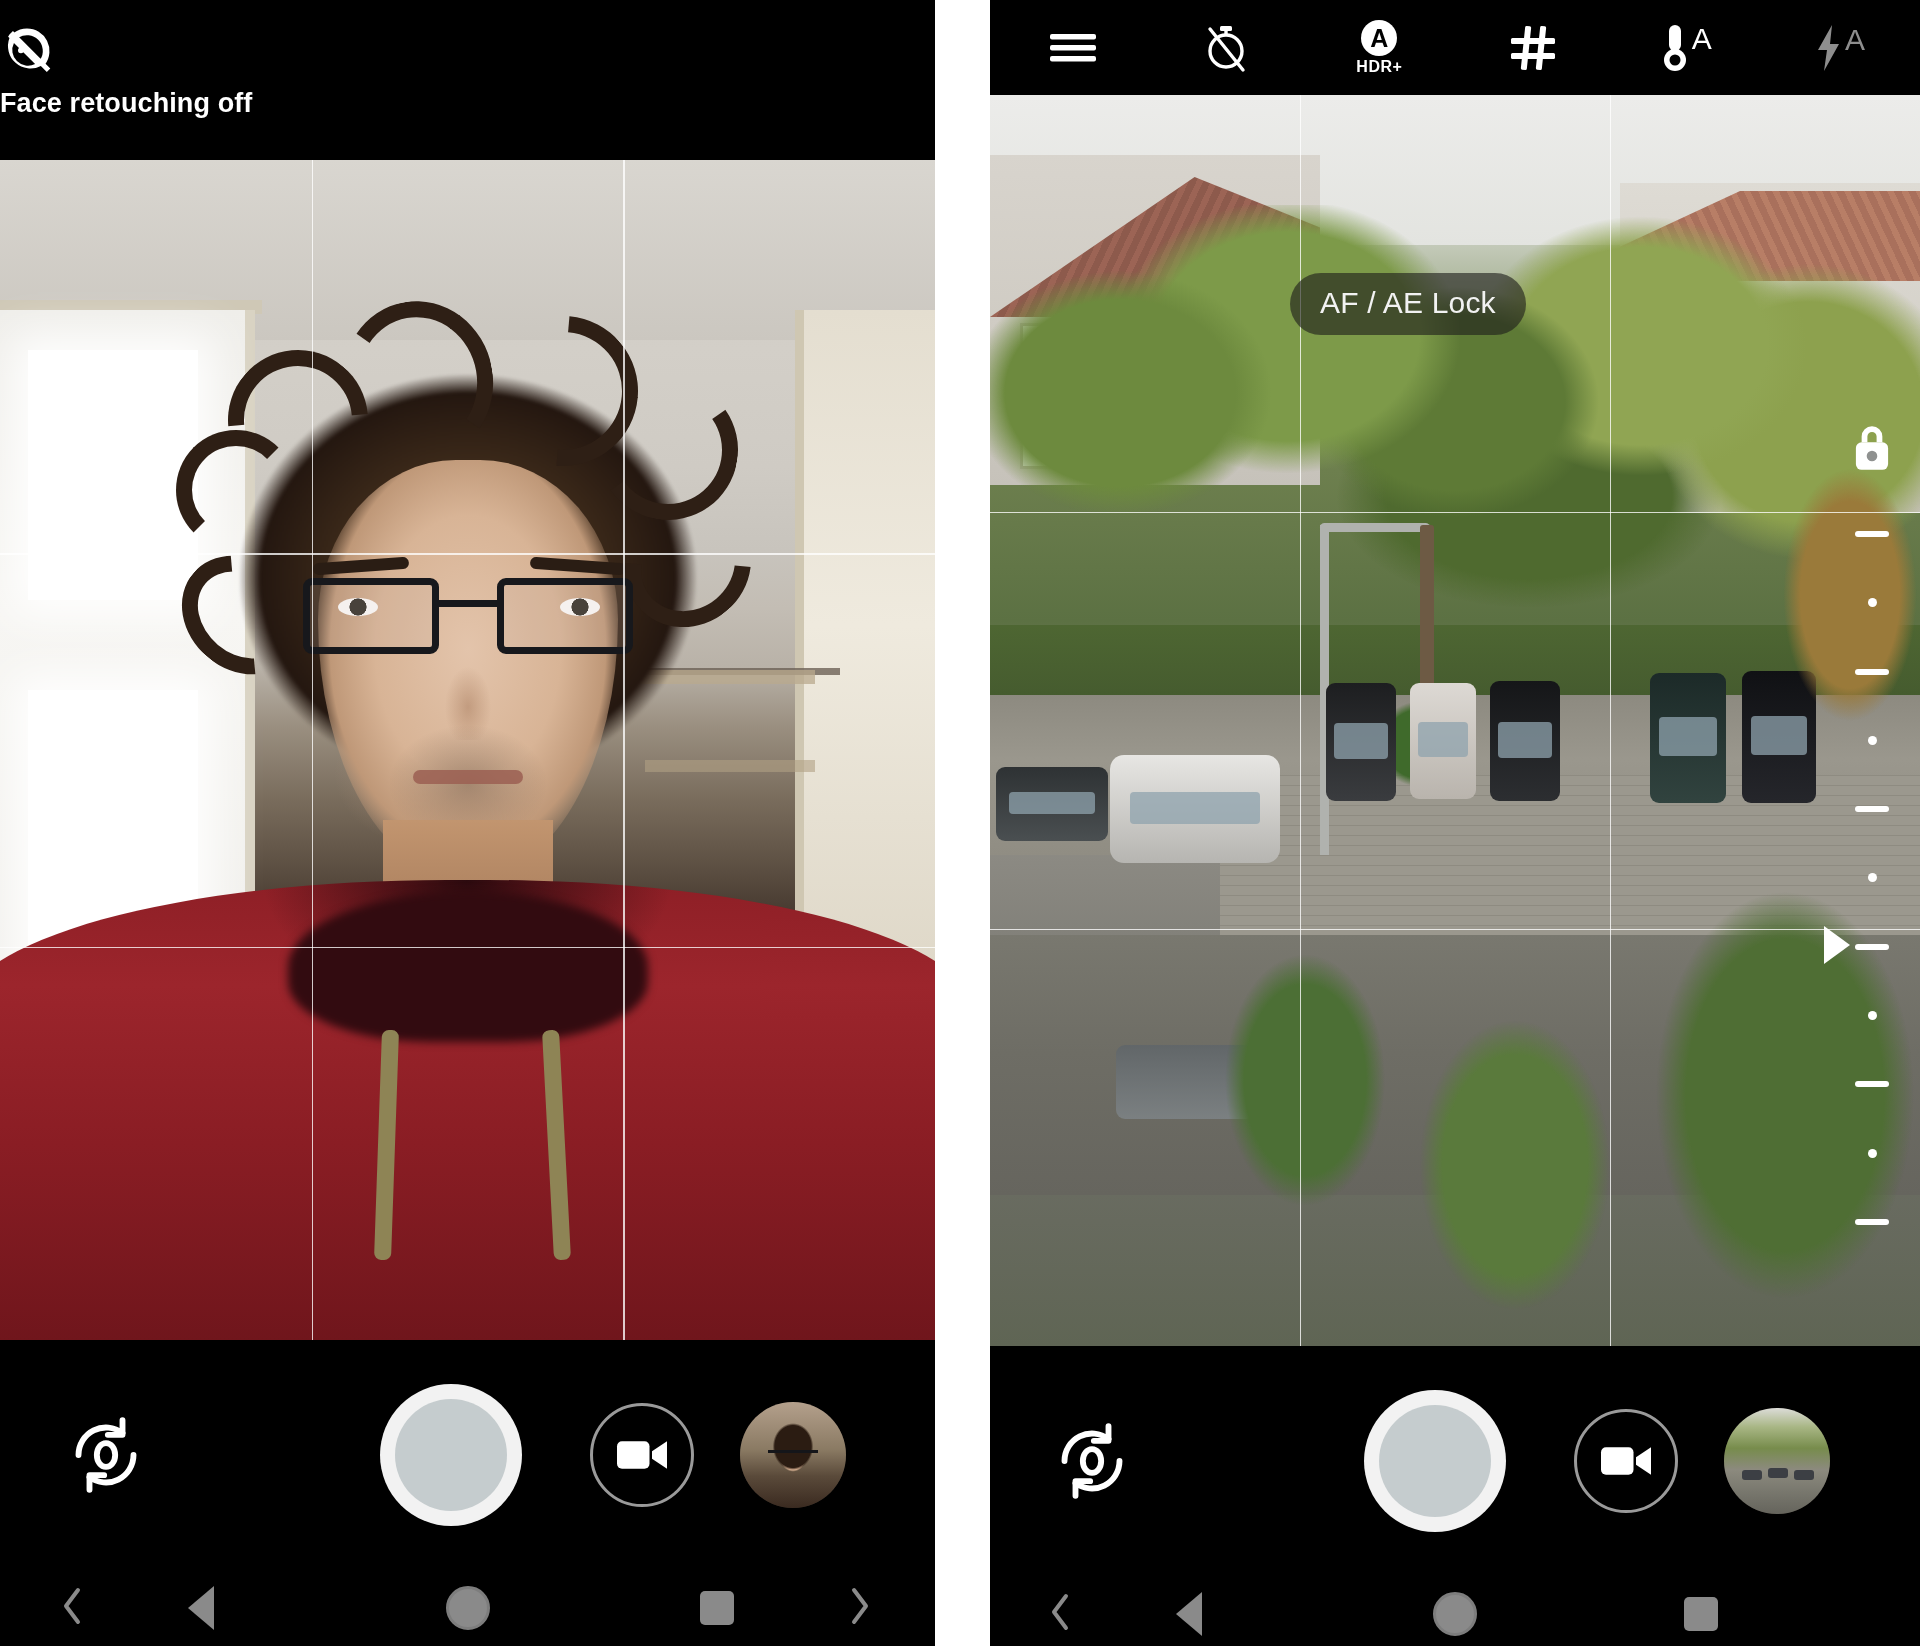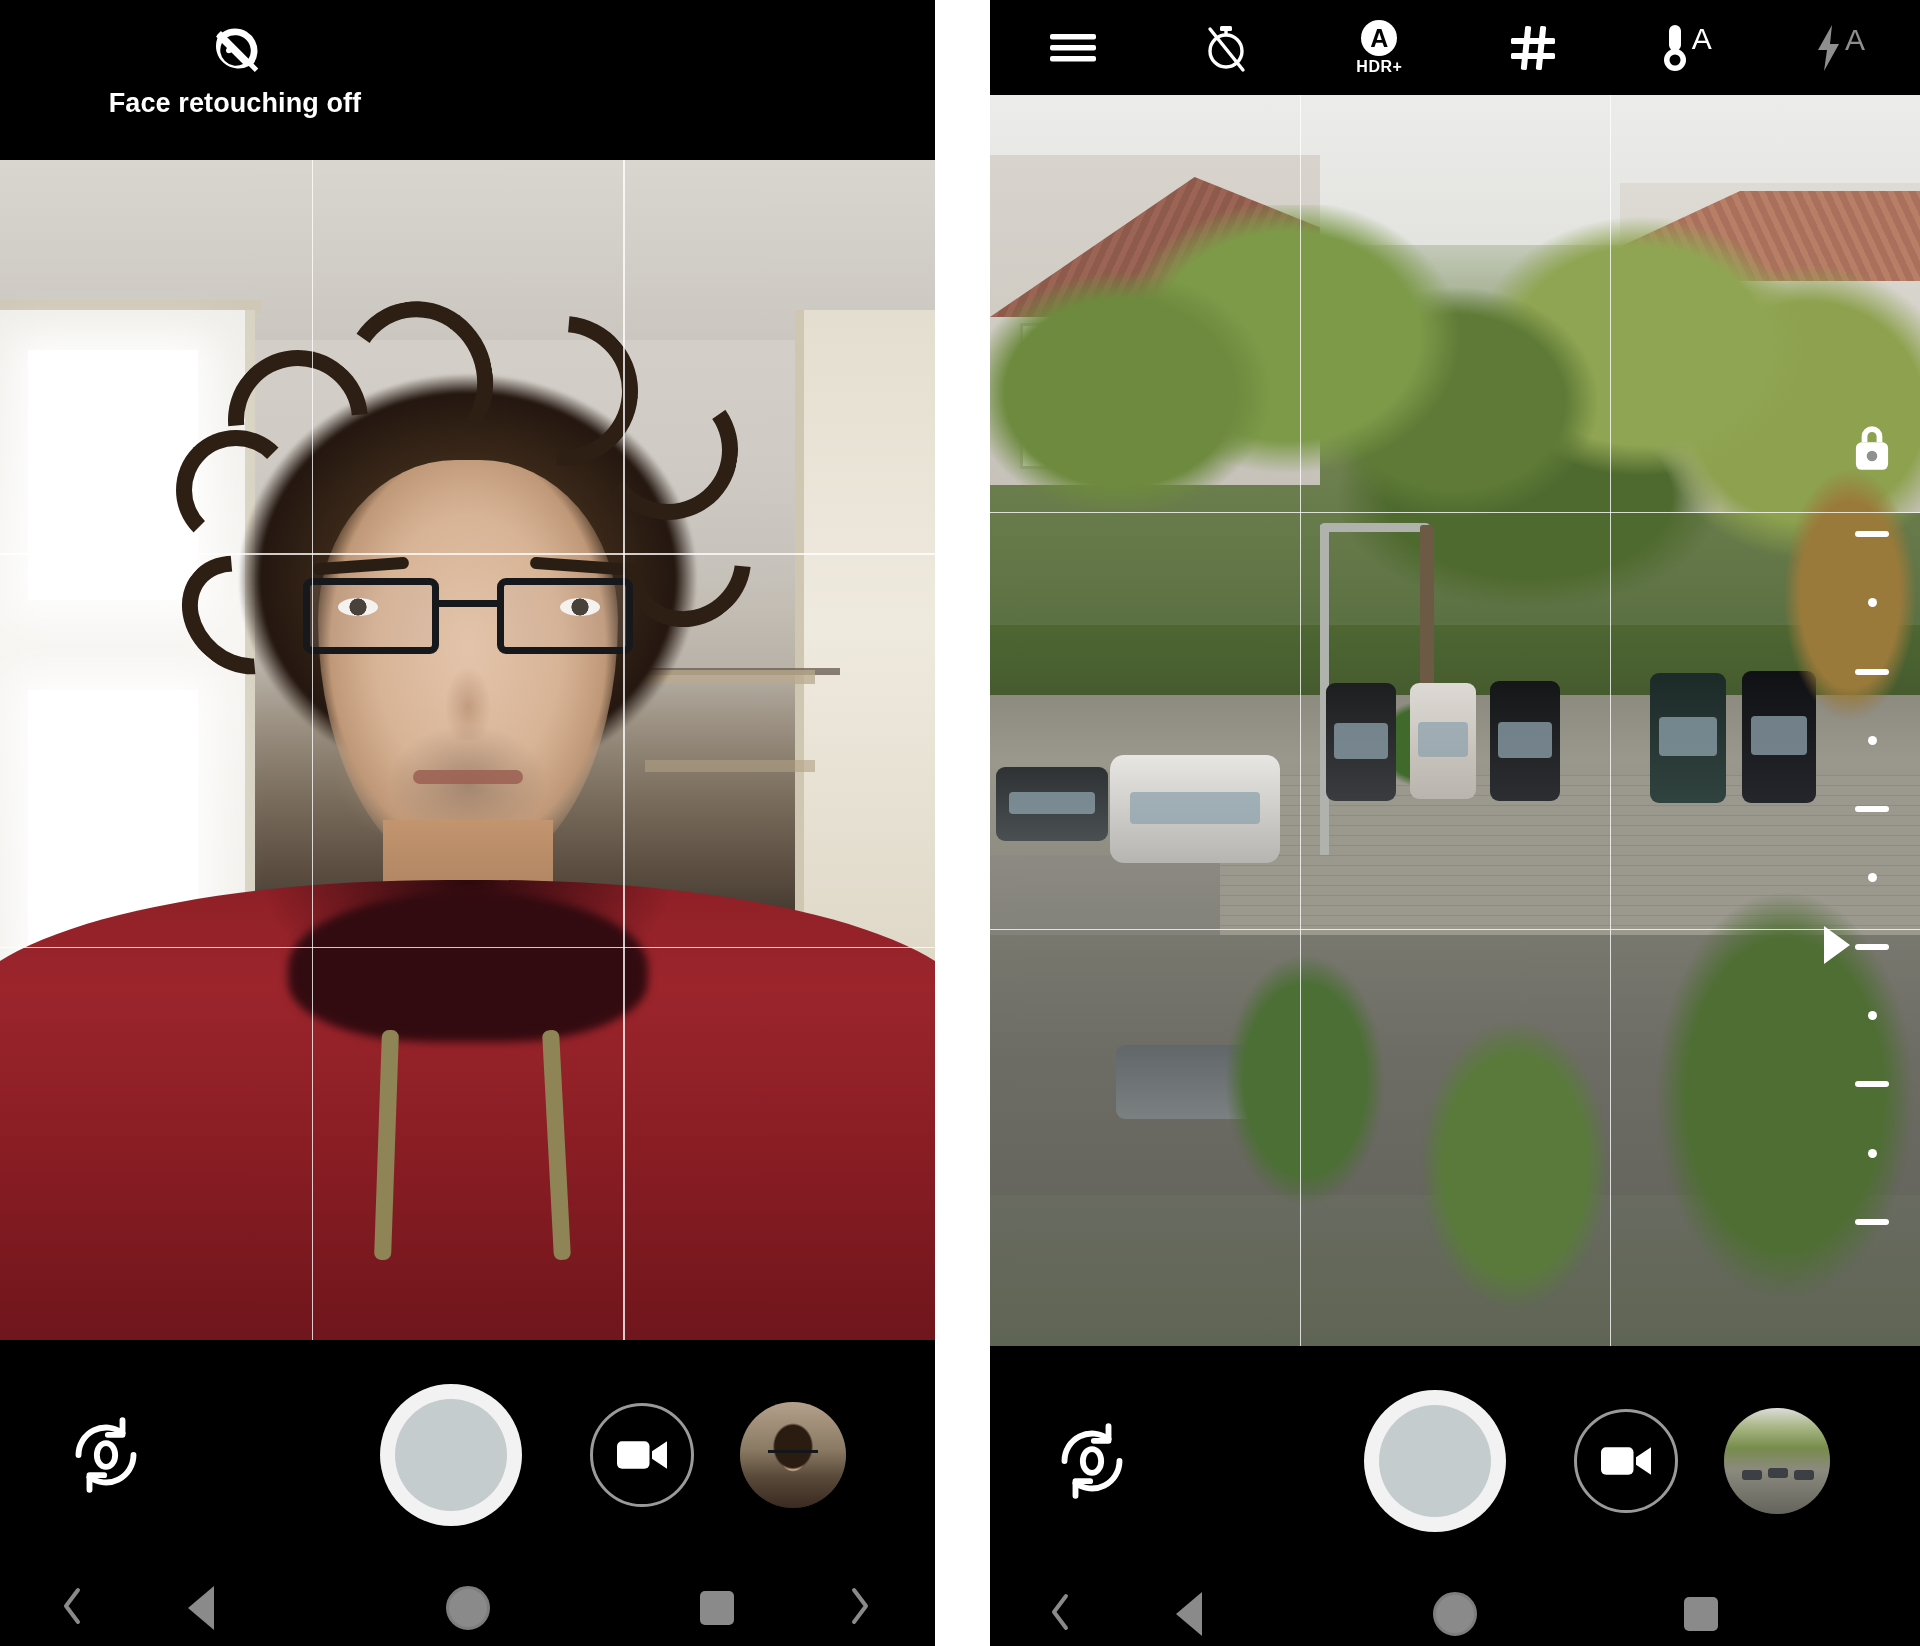"Face retouching off" .retouch-opt { align-items: center -> none }
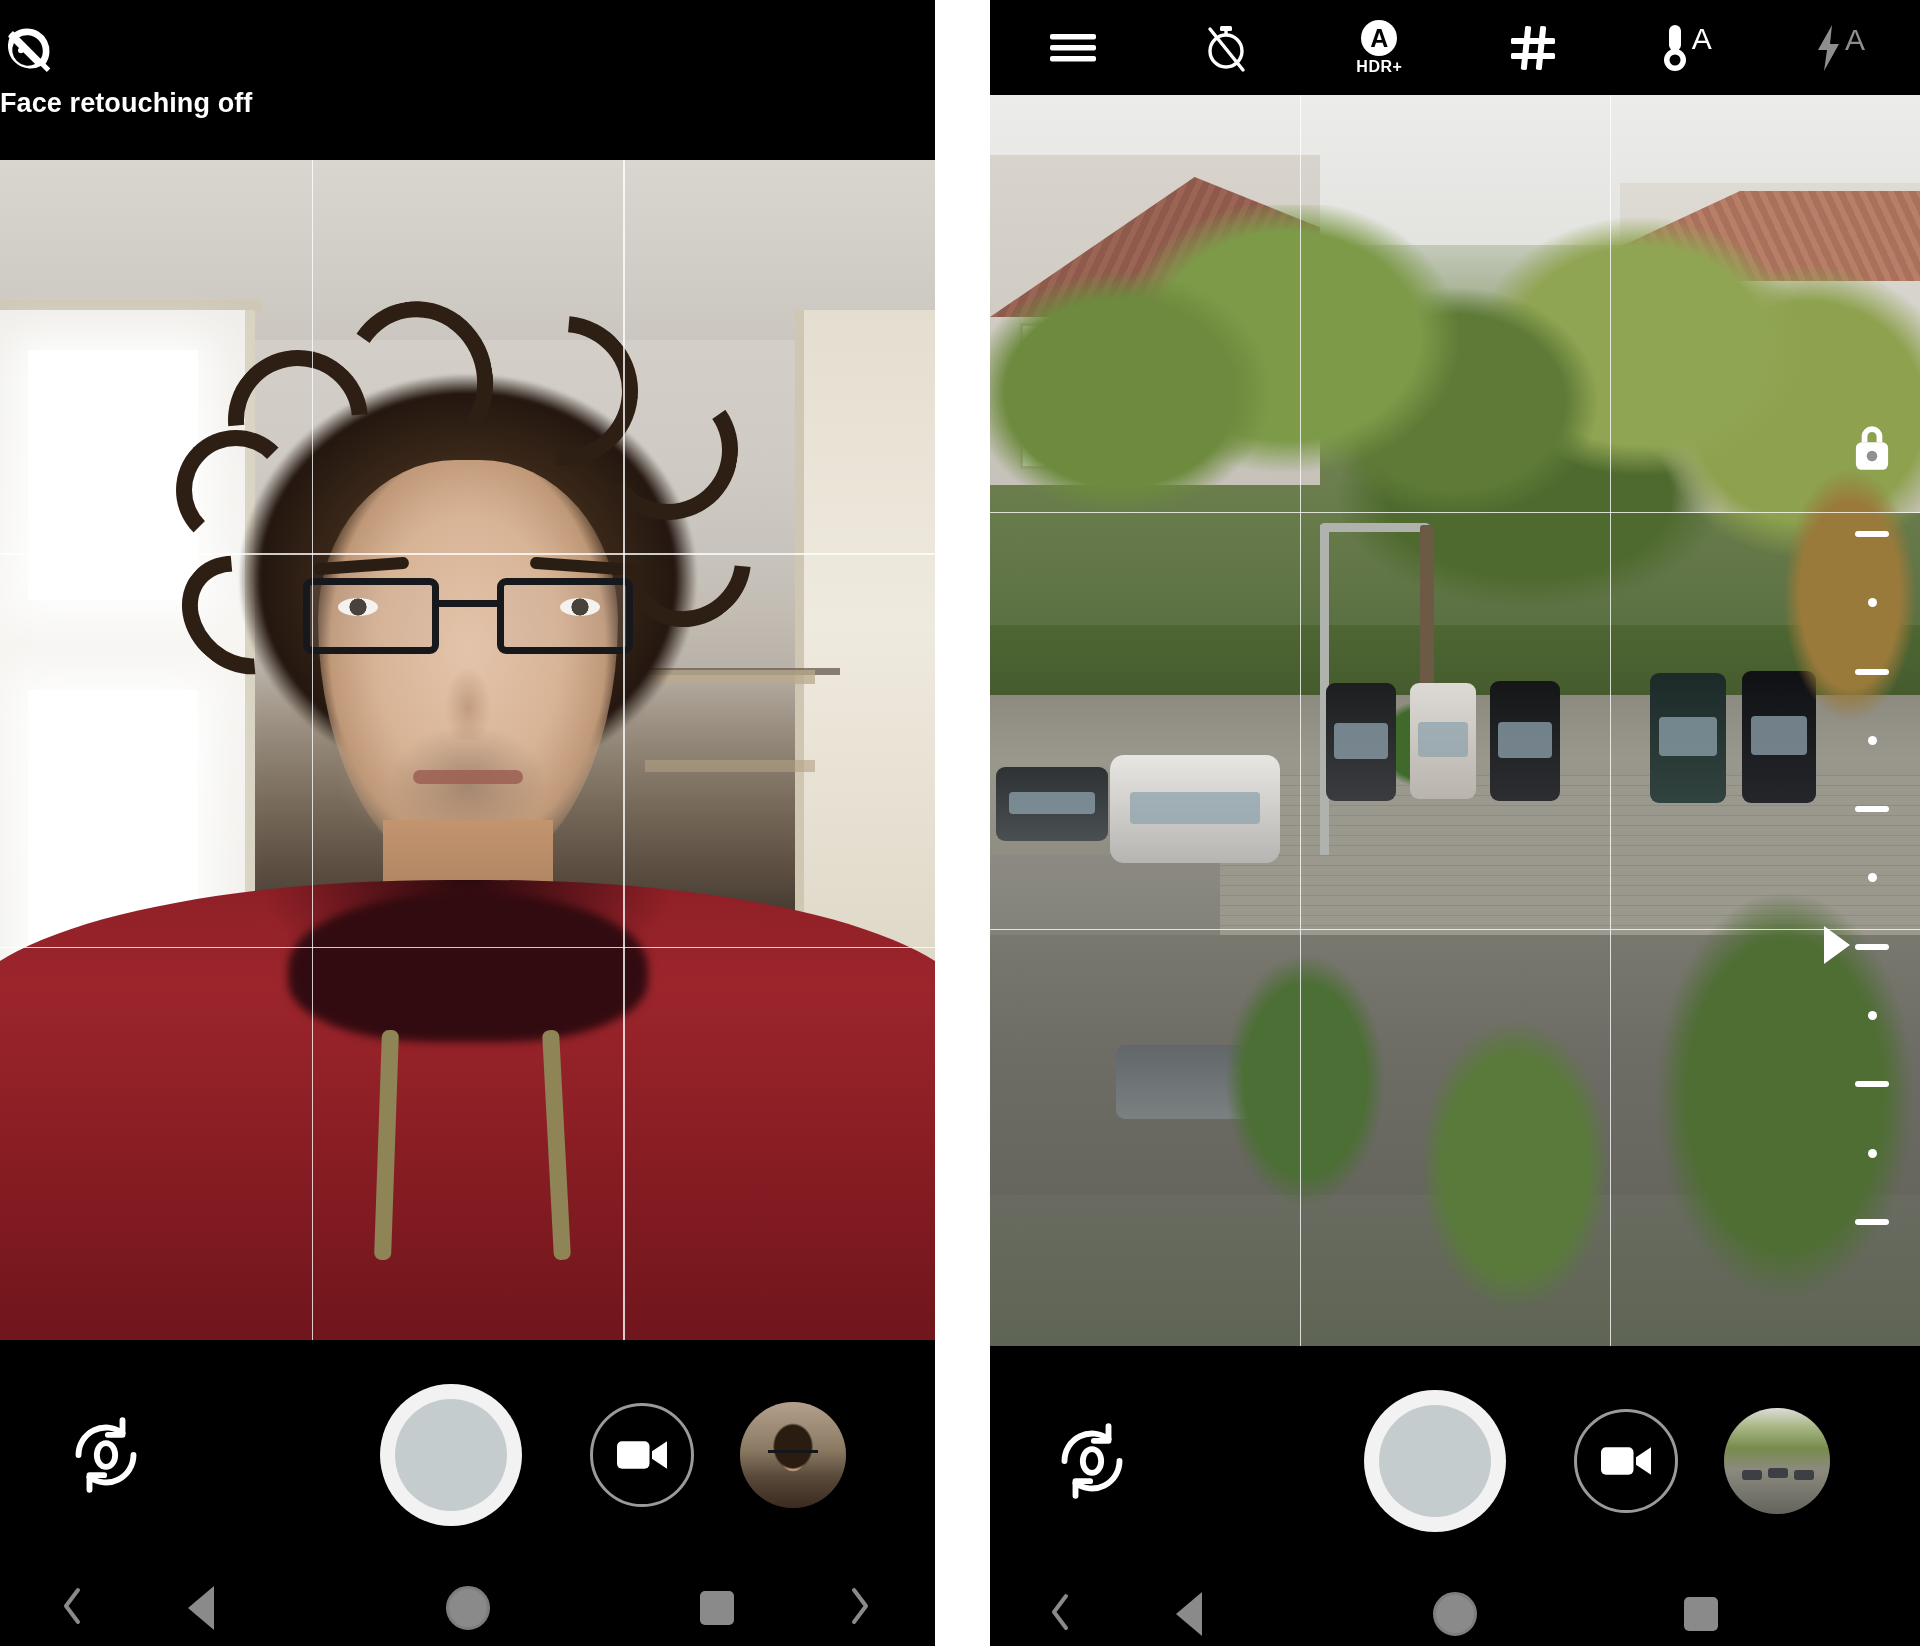"AF / AE Lock" div.afae-pill { html: none -> <div>AF / AE Lock</div> }
